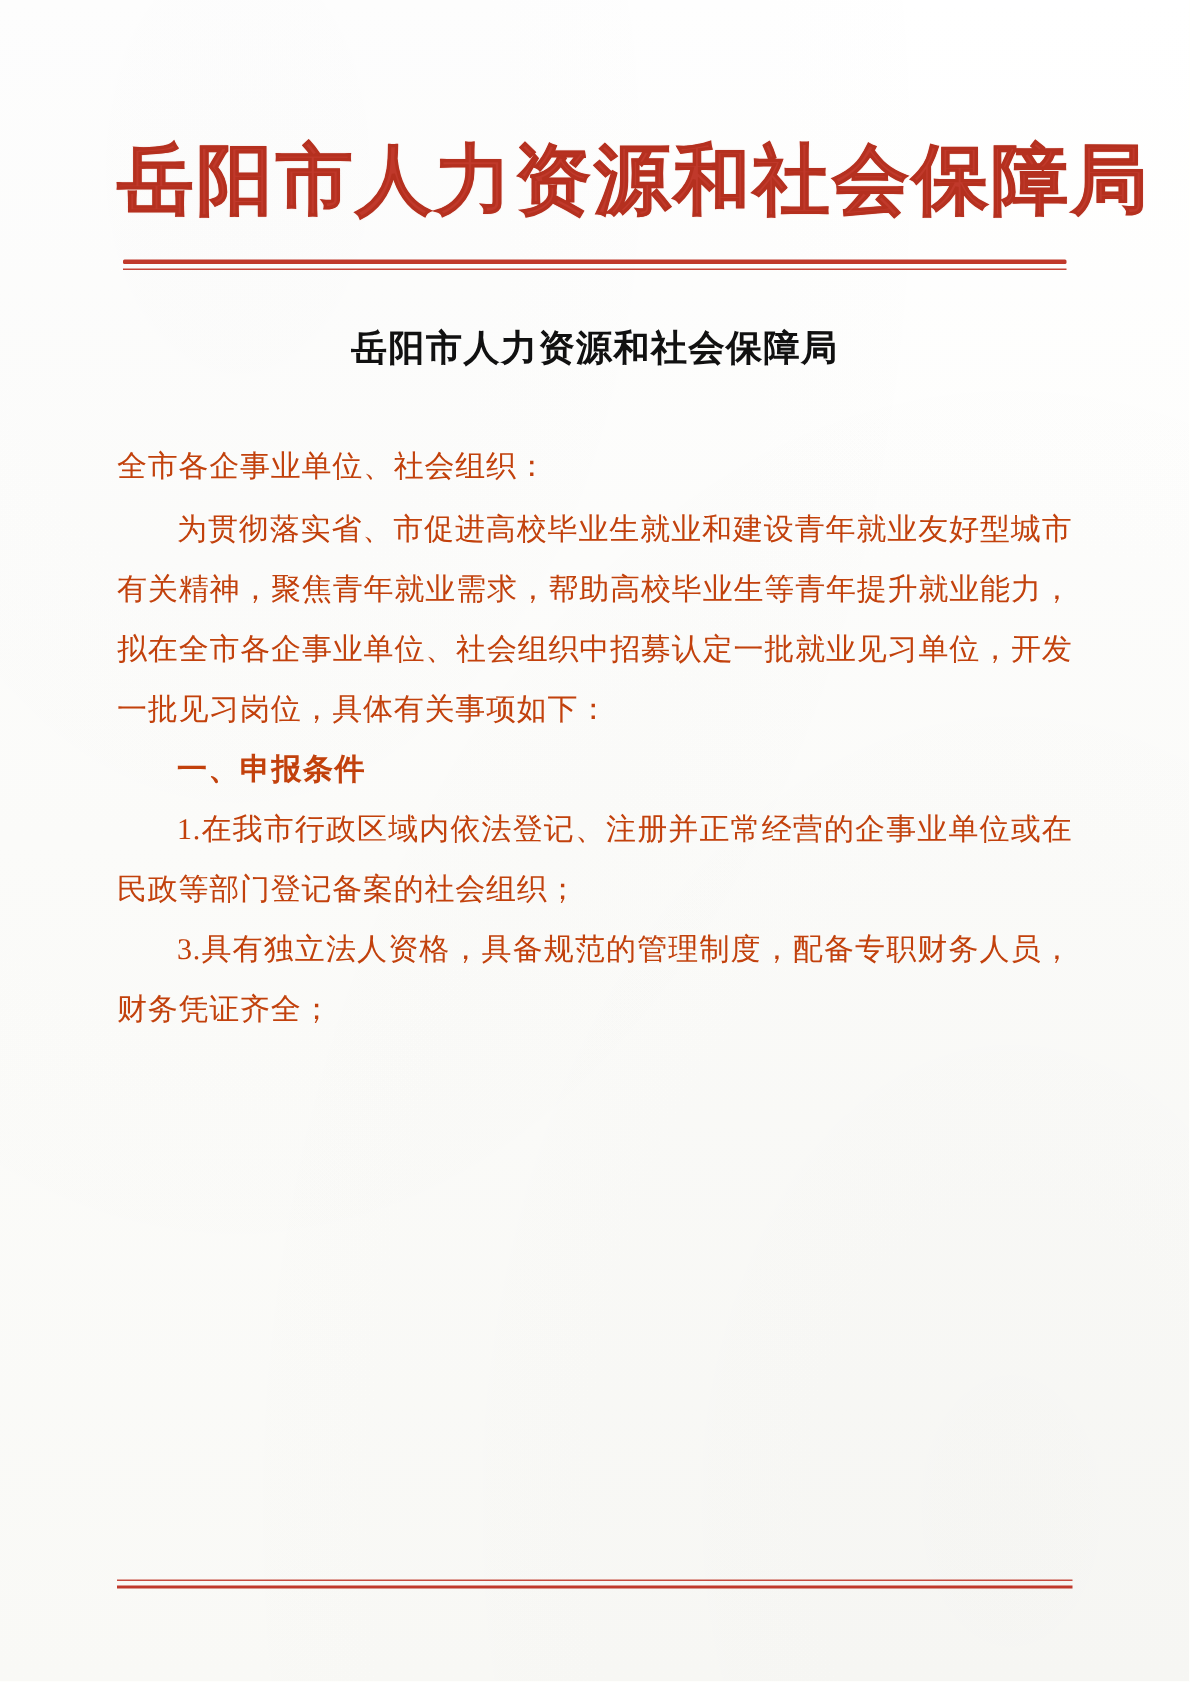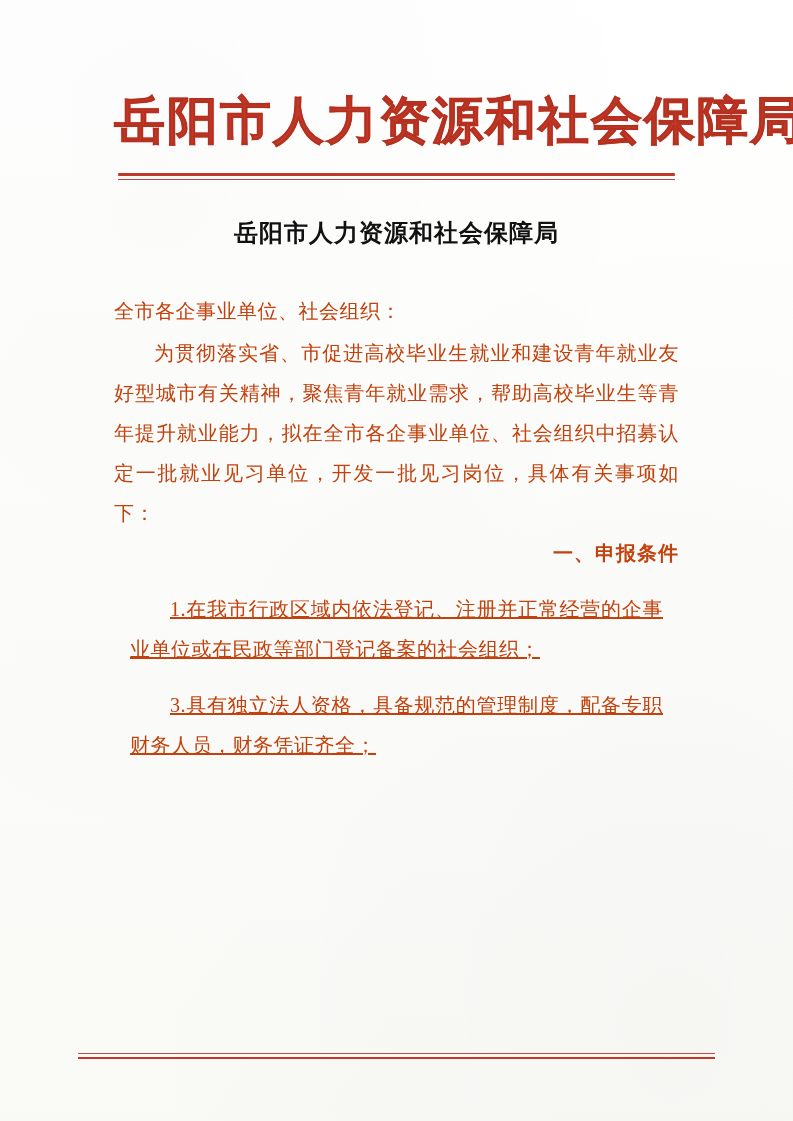"岳阳市人力资源和社会保障局" .content { padding: 0 114px -> 0 78px }
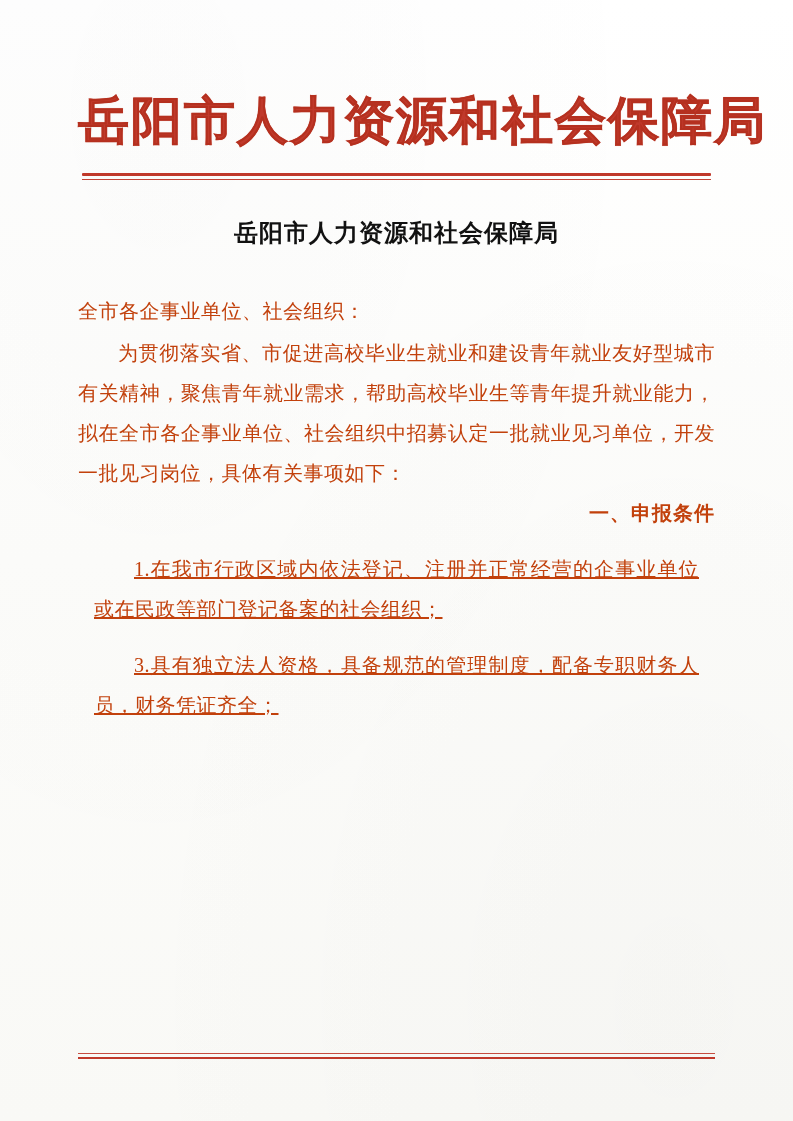"一、申报条件" .section-heading { text-align: right -> none }
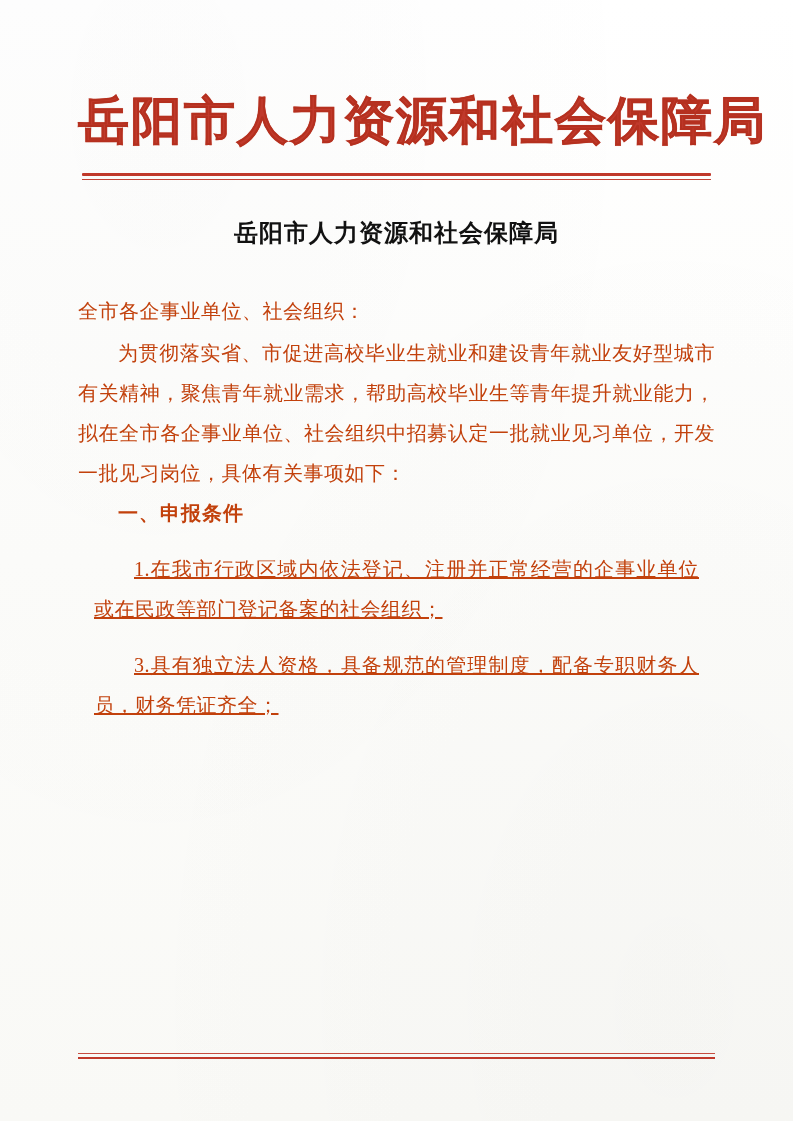"1.在我市行政区域内依法登记、注册并正常经营的企事业单位或在民政等部门登记备案的" .item { margin: 16px -> 0; text-decoration: underline -> none }
